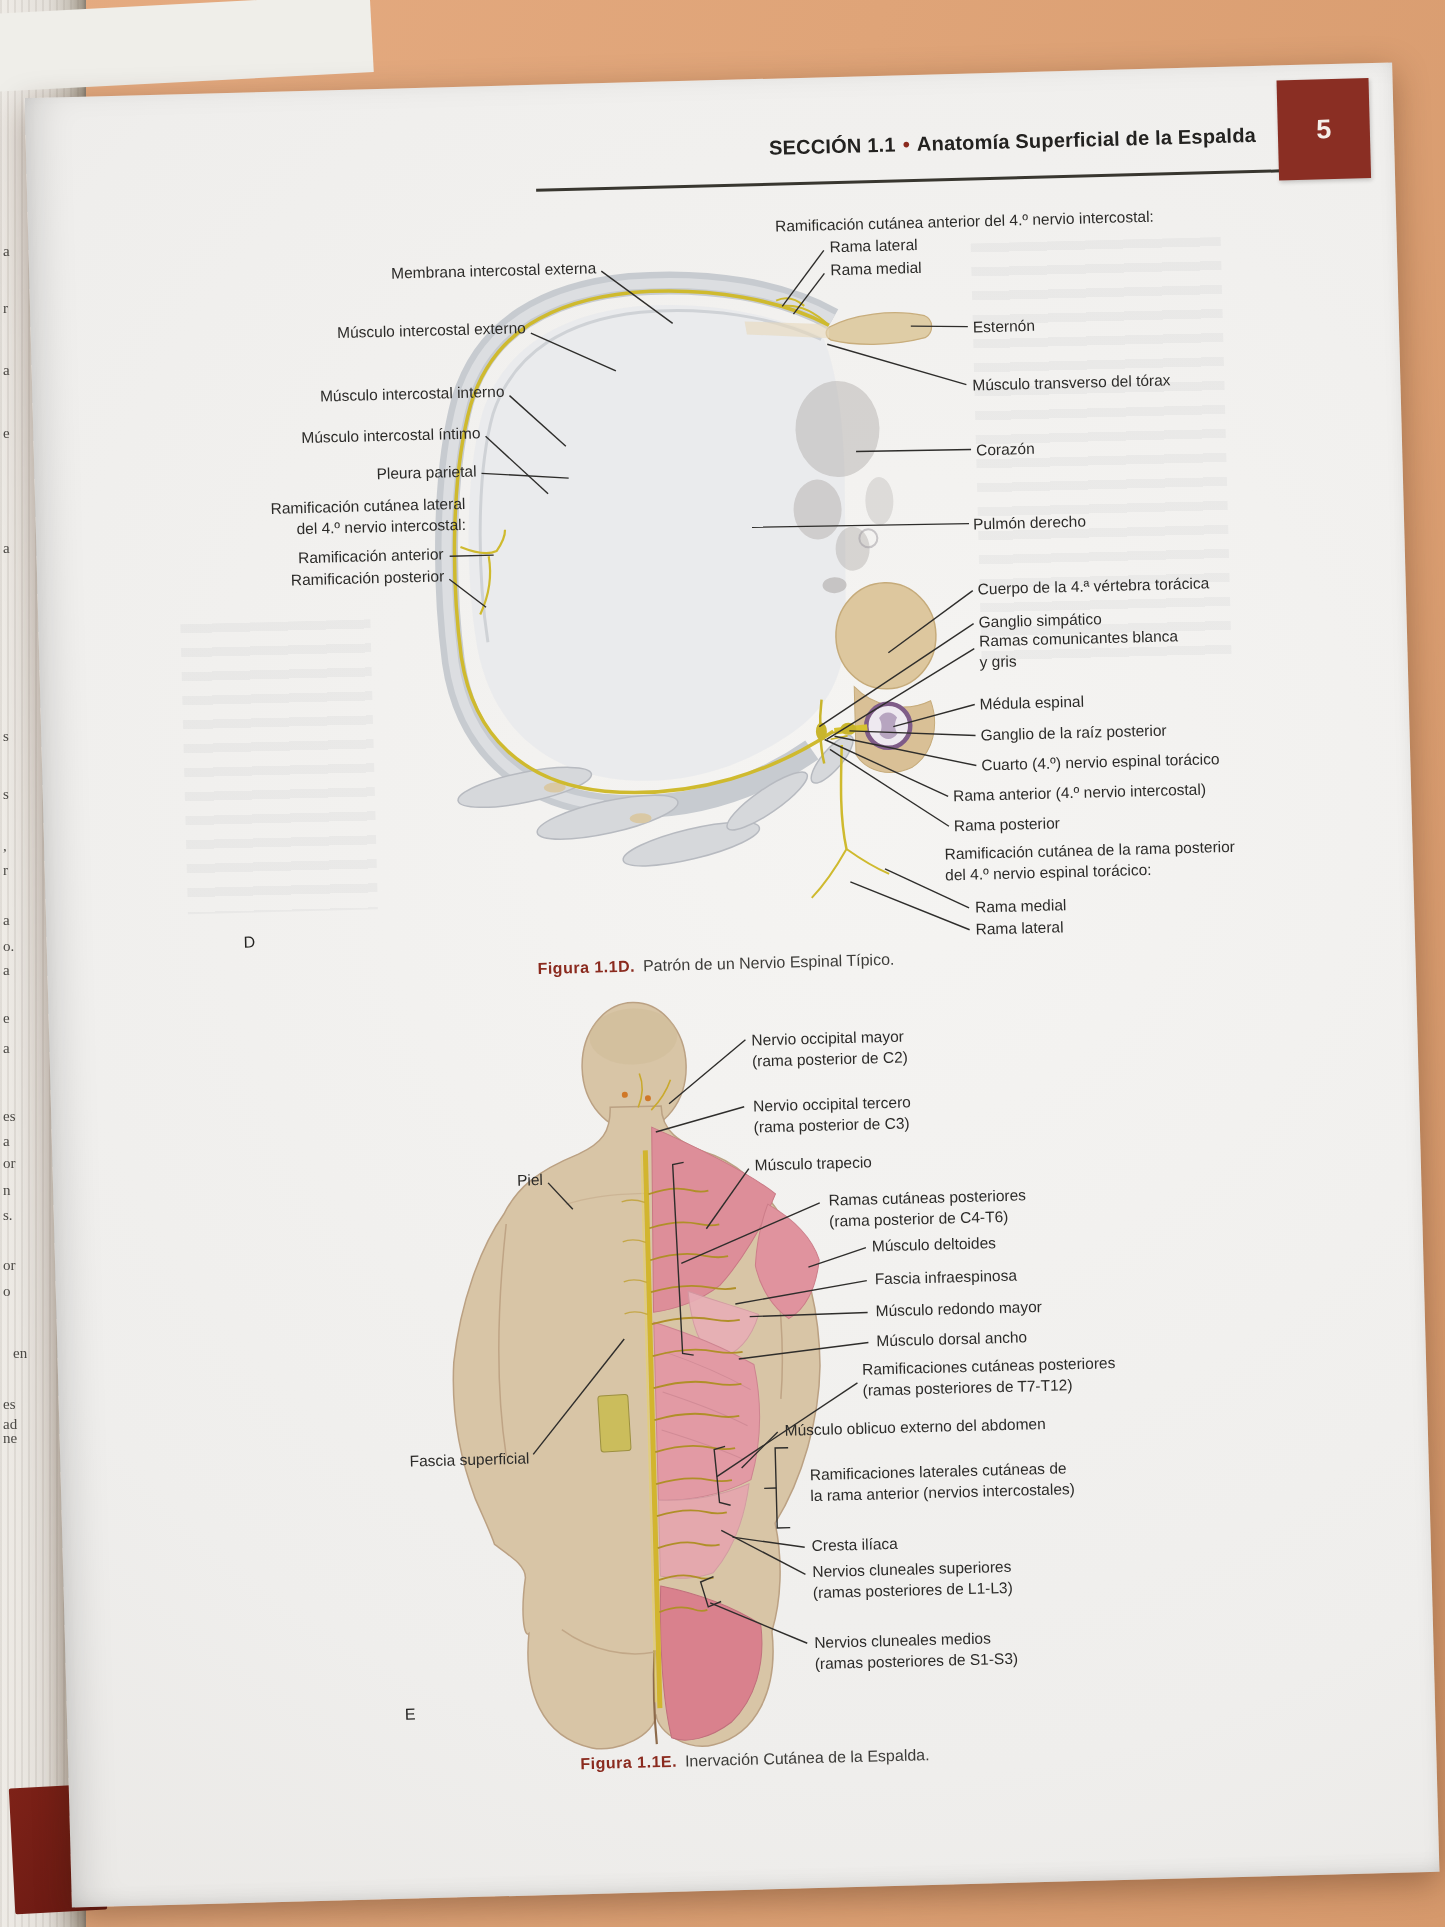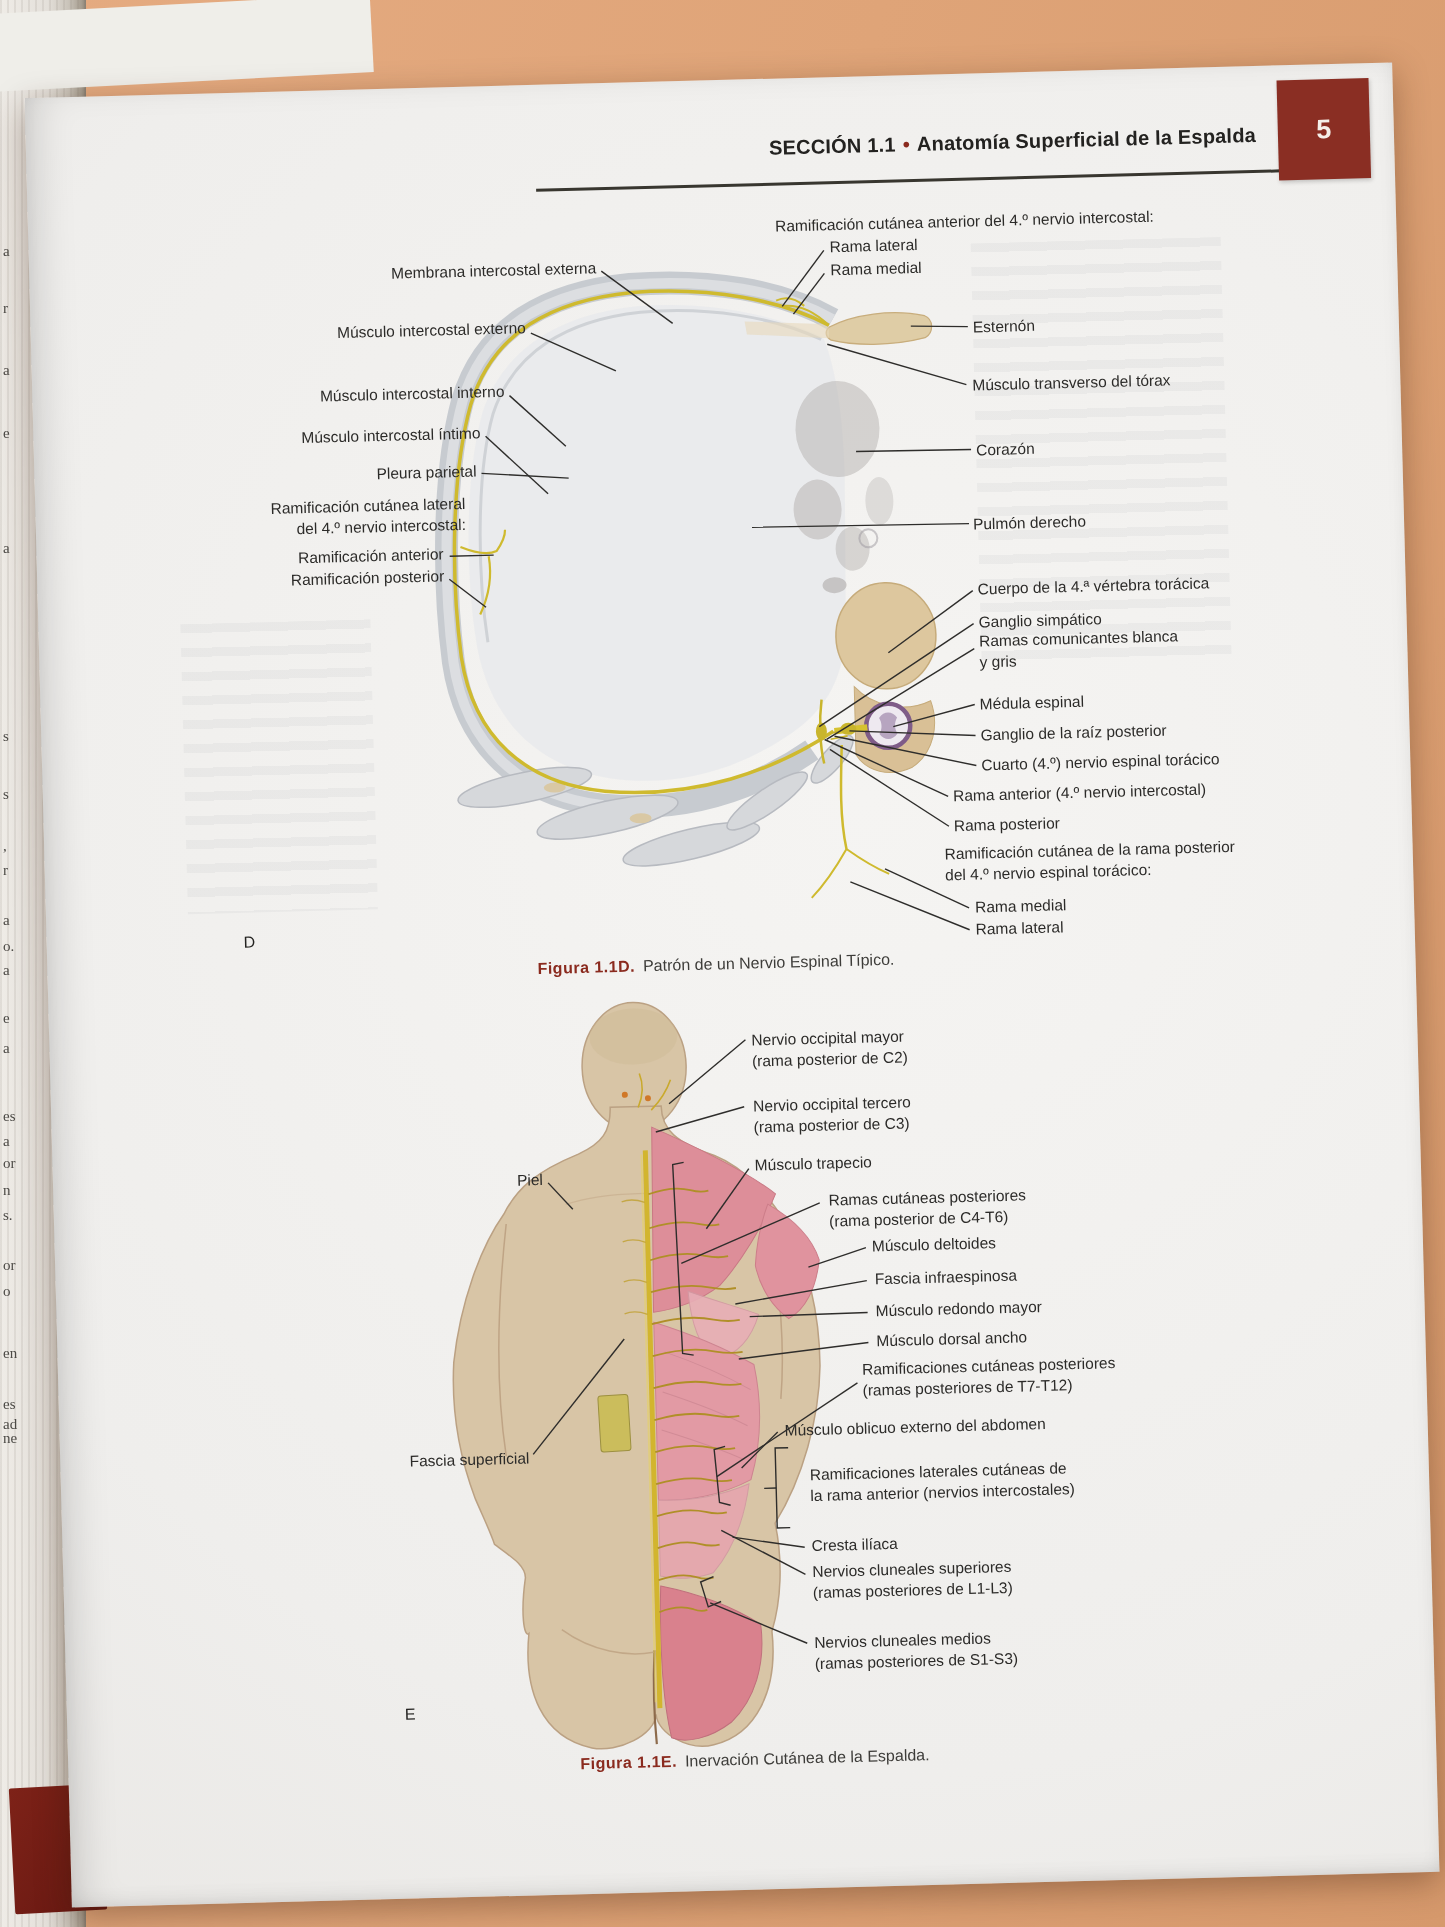"en" span.frag { margin-left: none -> 10px }
